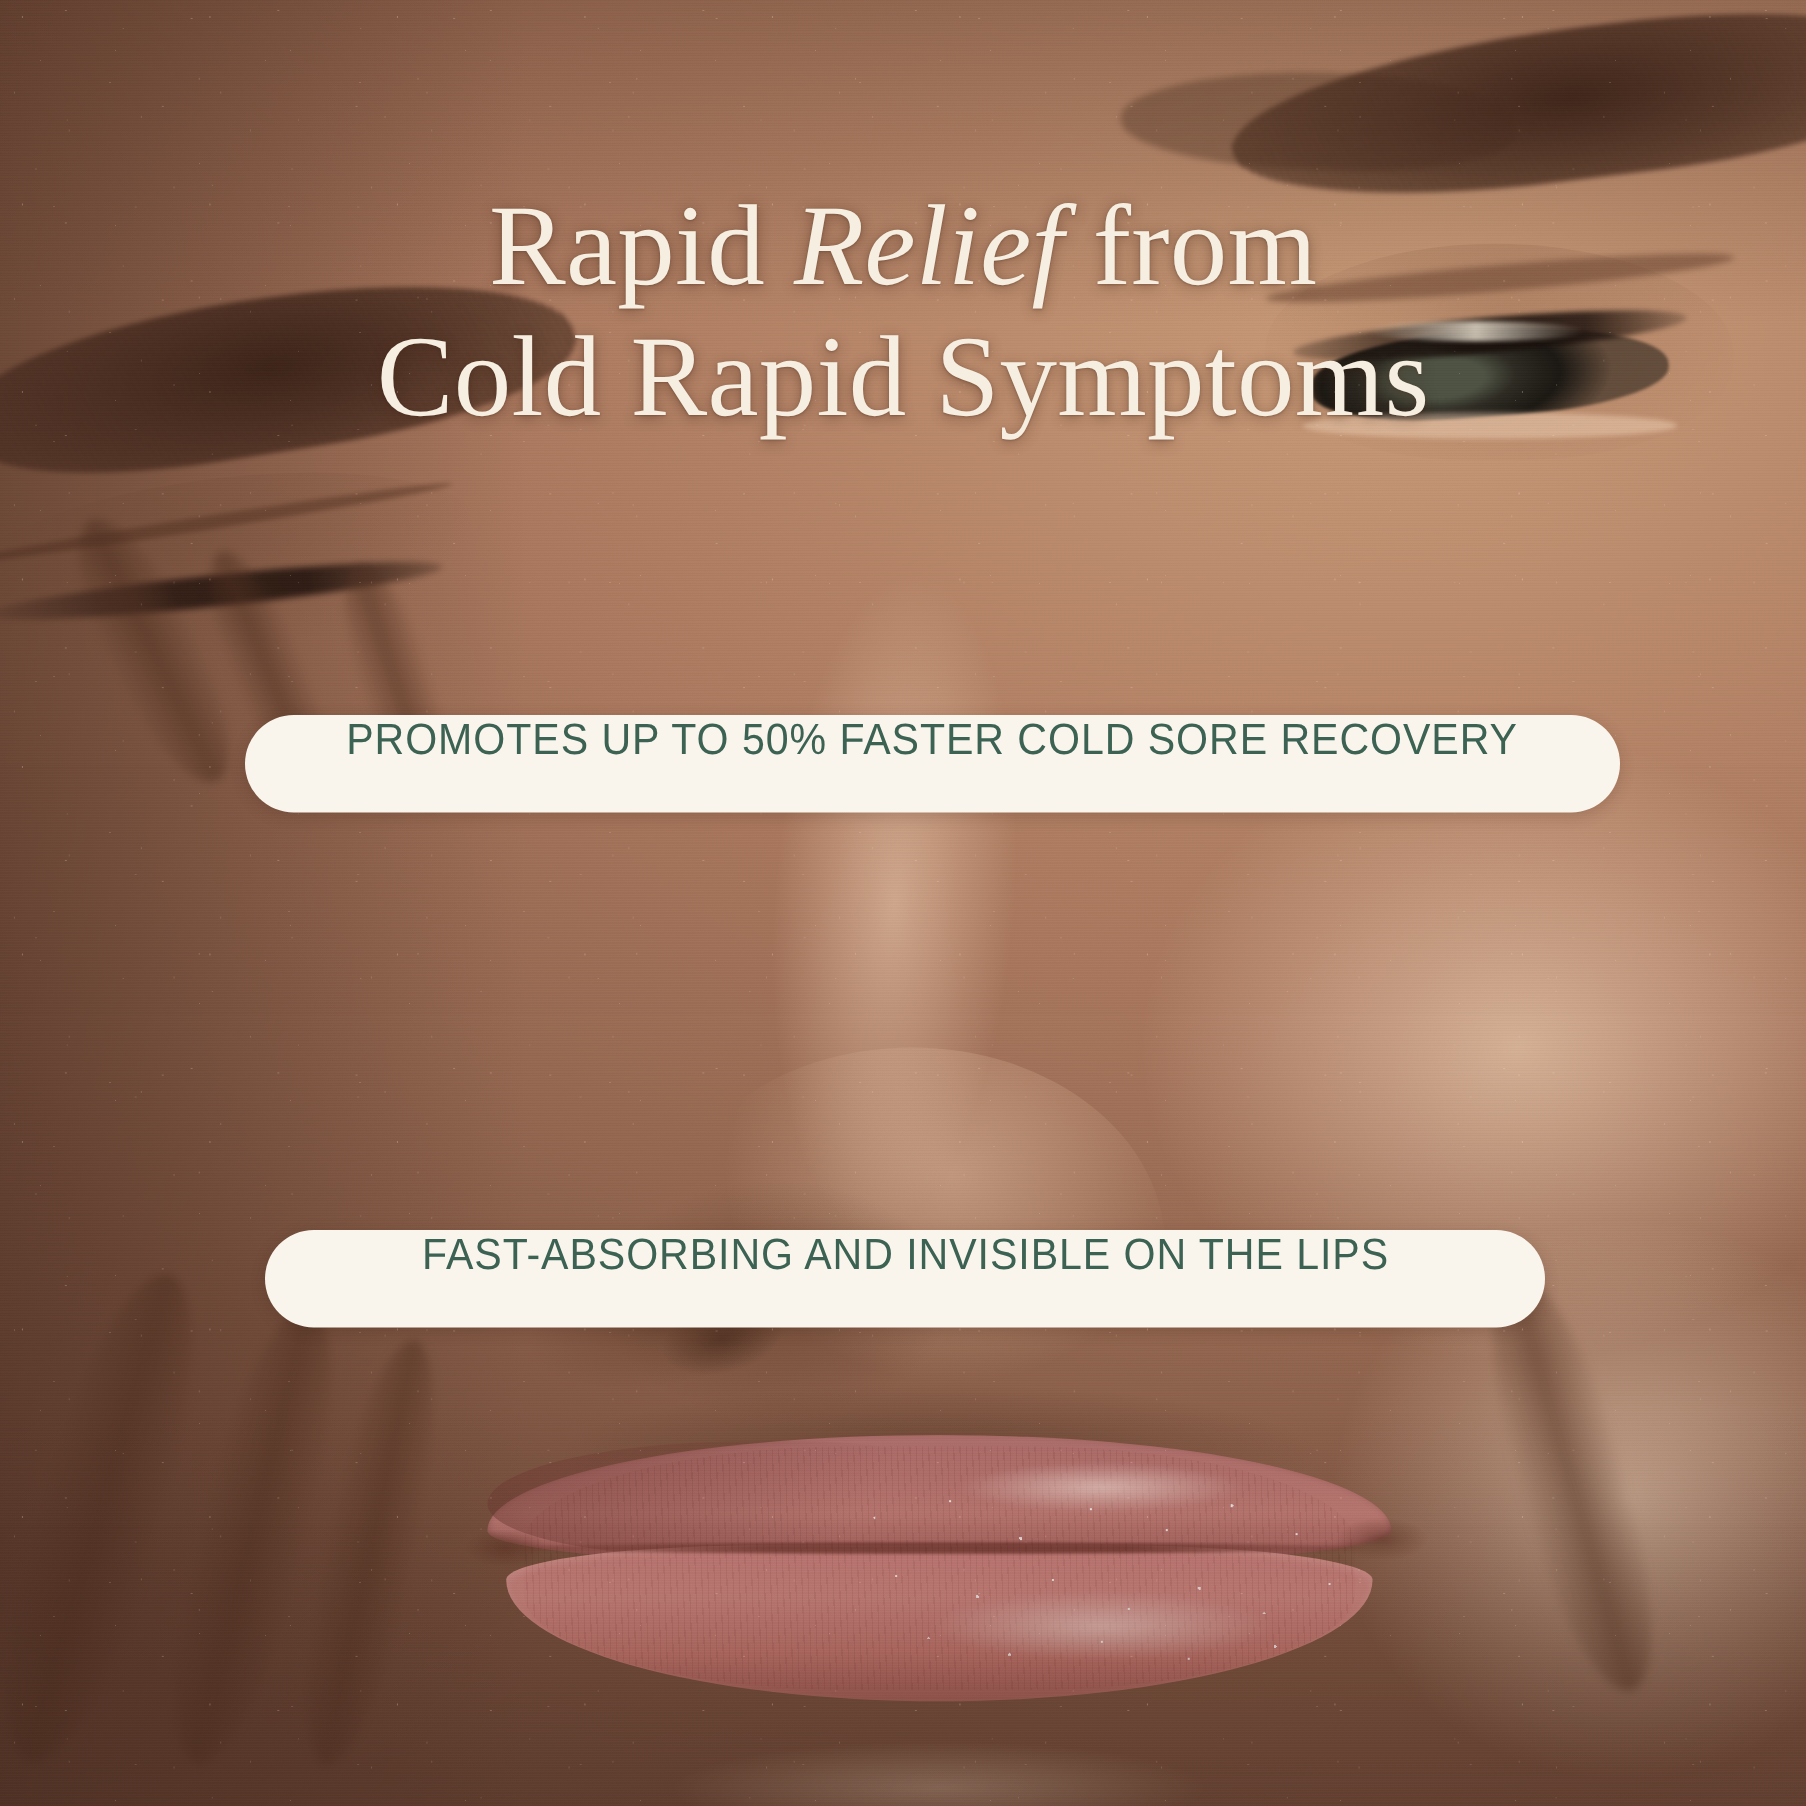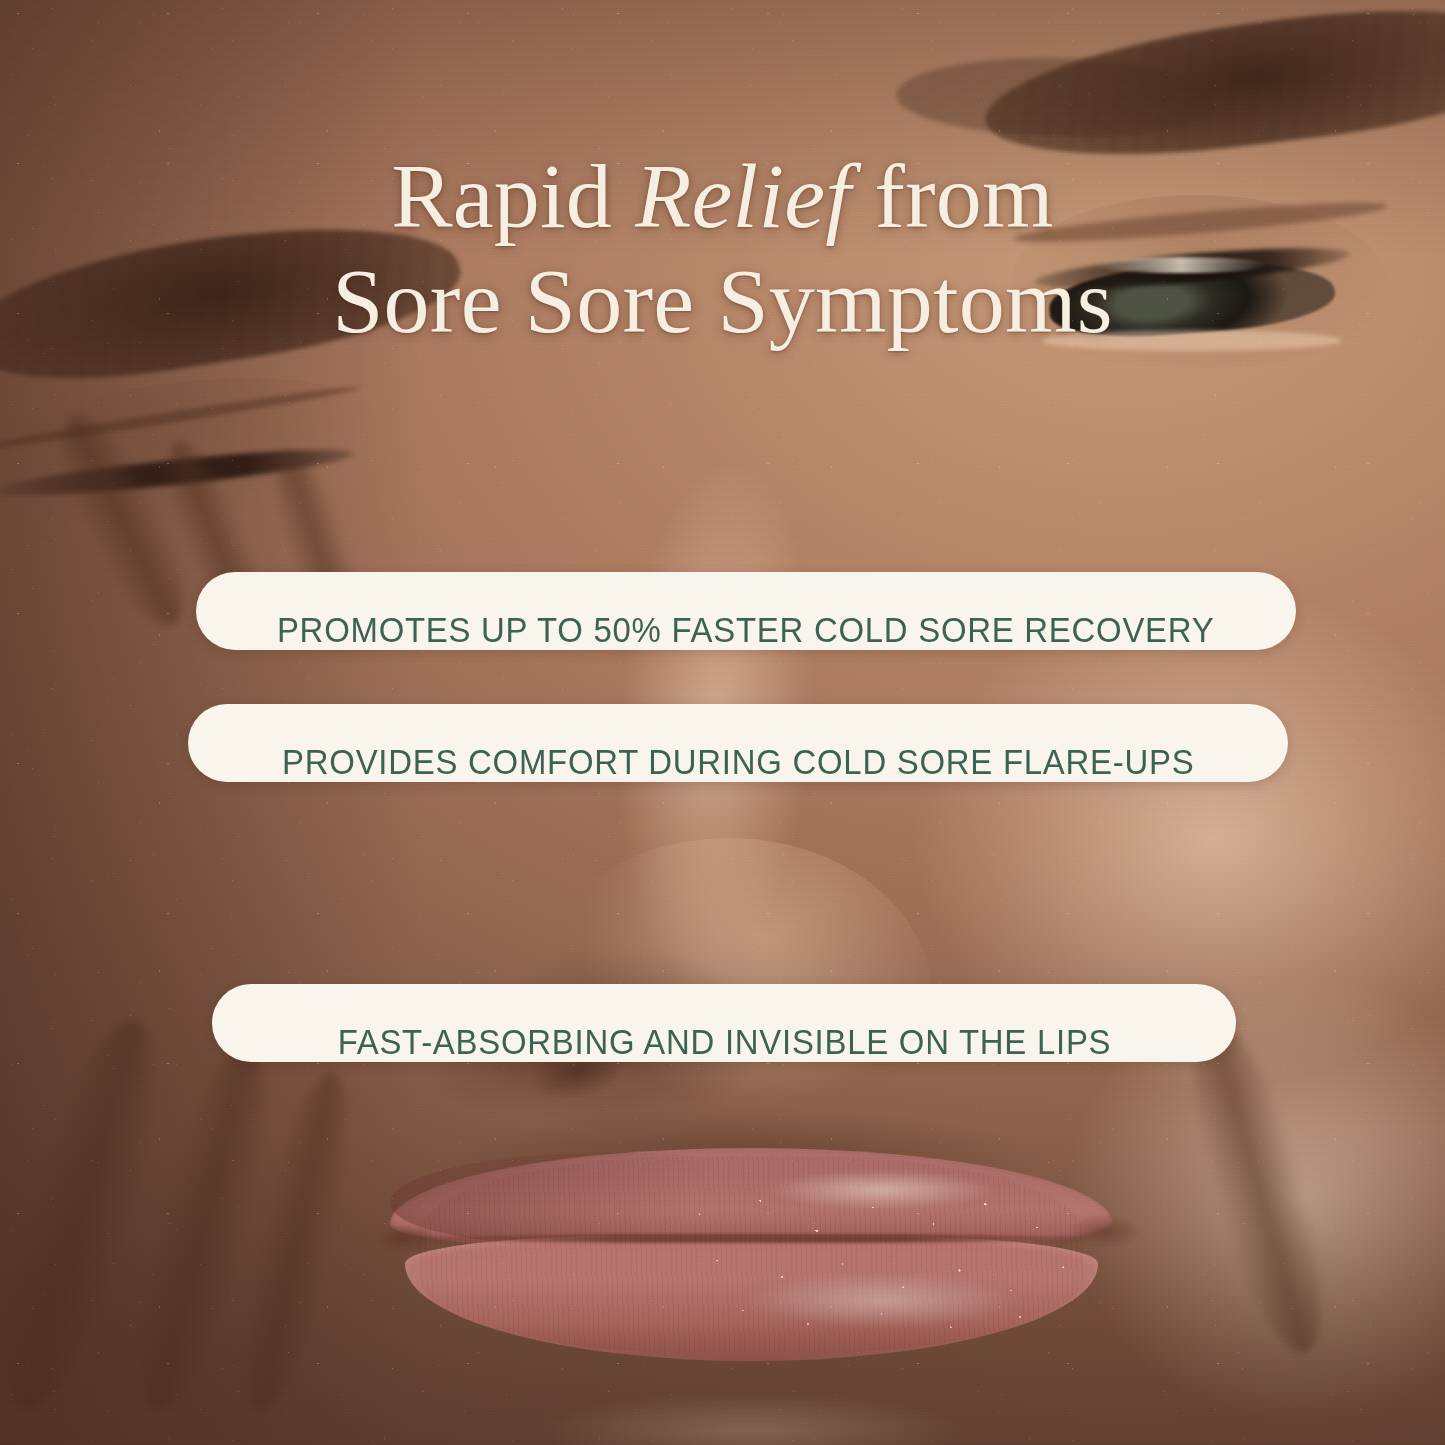"Sore Sore Symptoms" div { text: Sore Sore -> Cold Rapid }
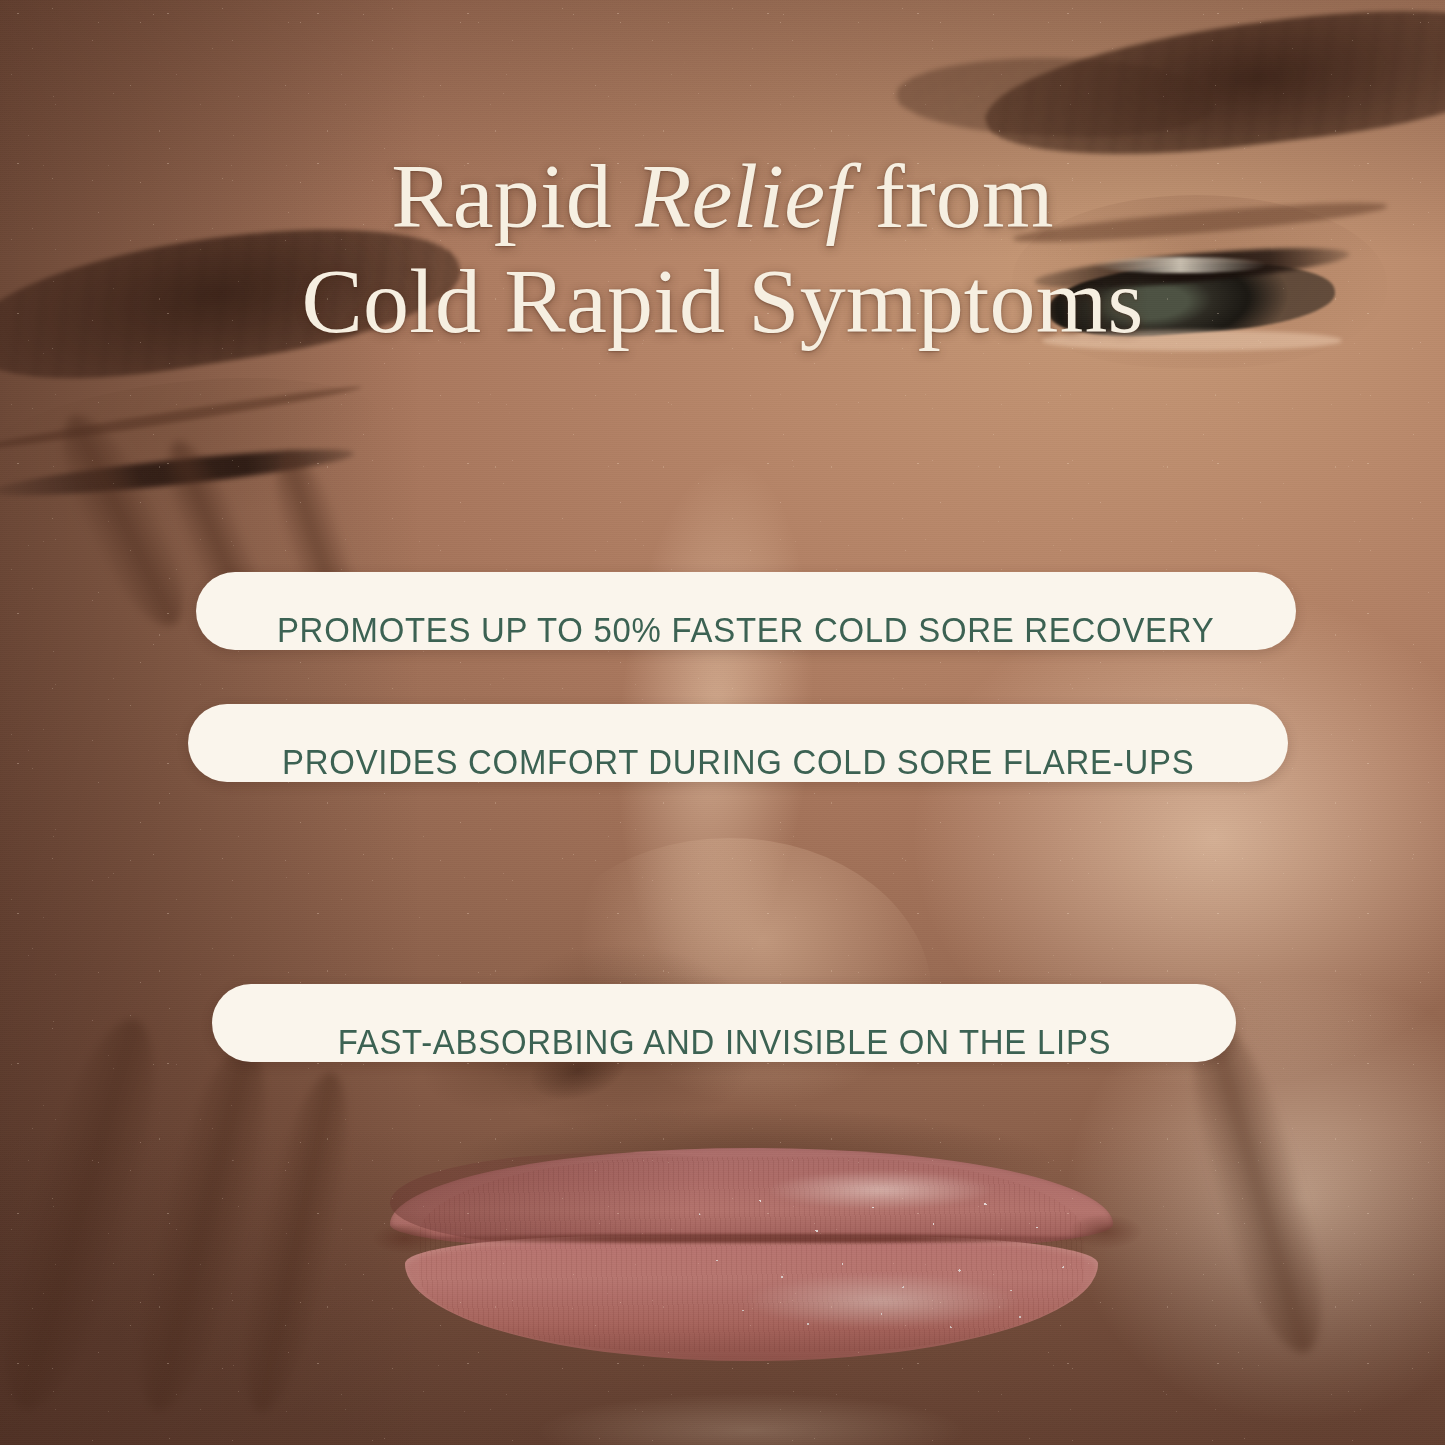"PROMOTES UP TO 50% FASTER" .pill { align-items: flex-end -> flex-start }
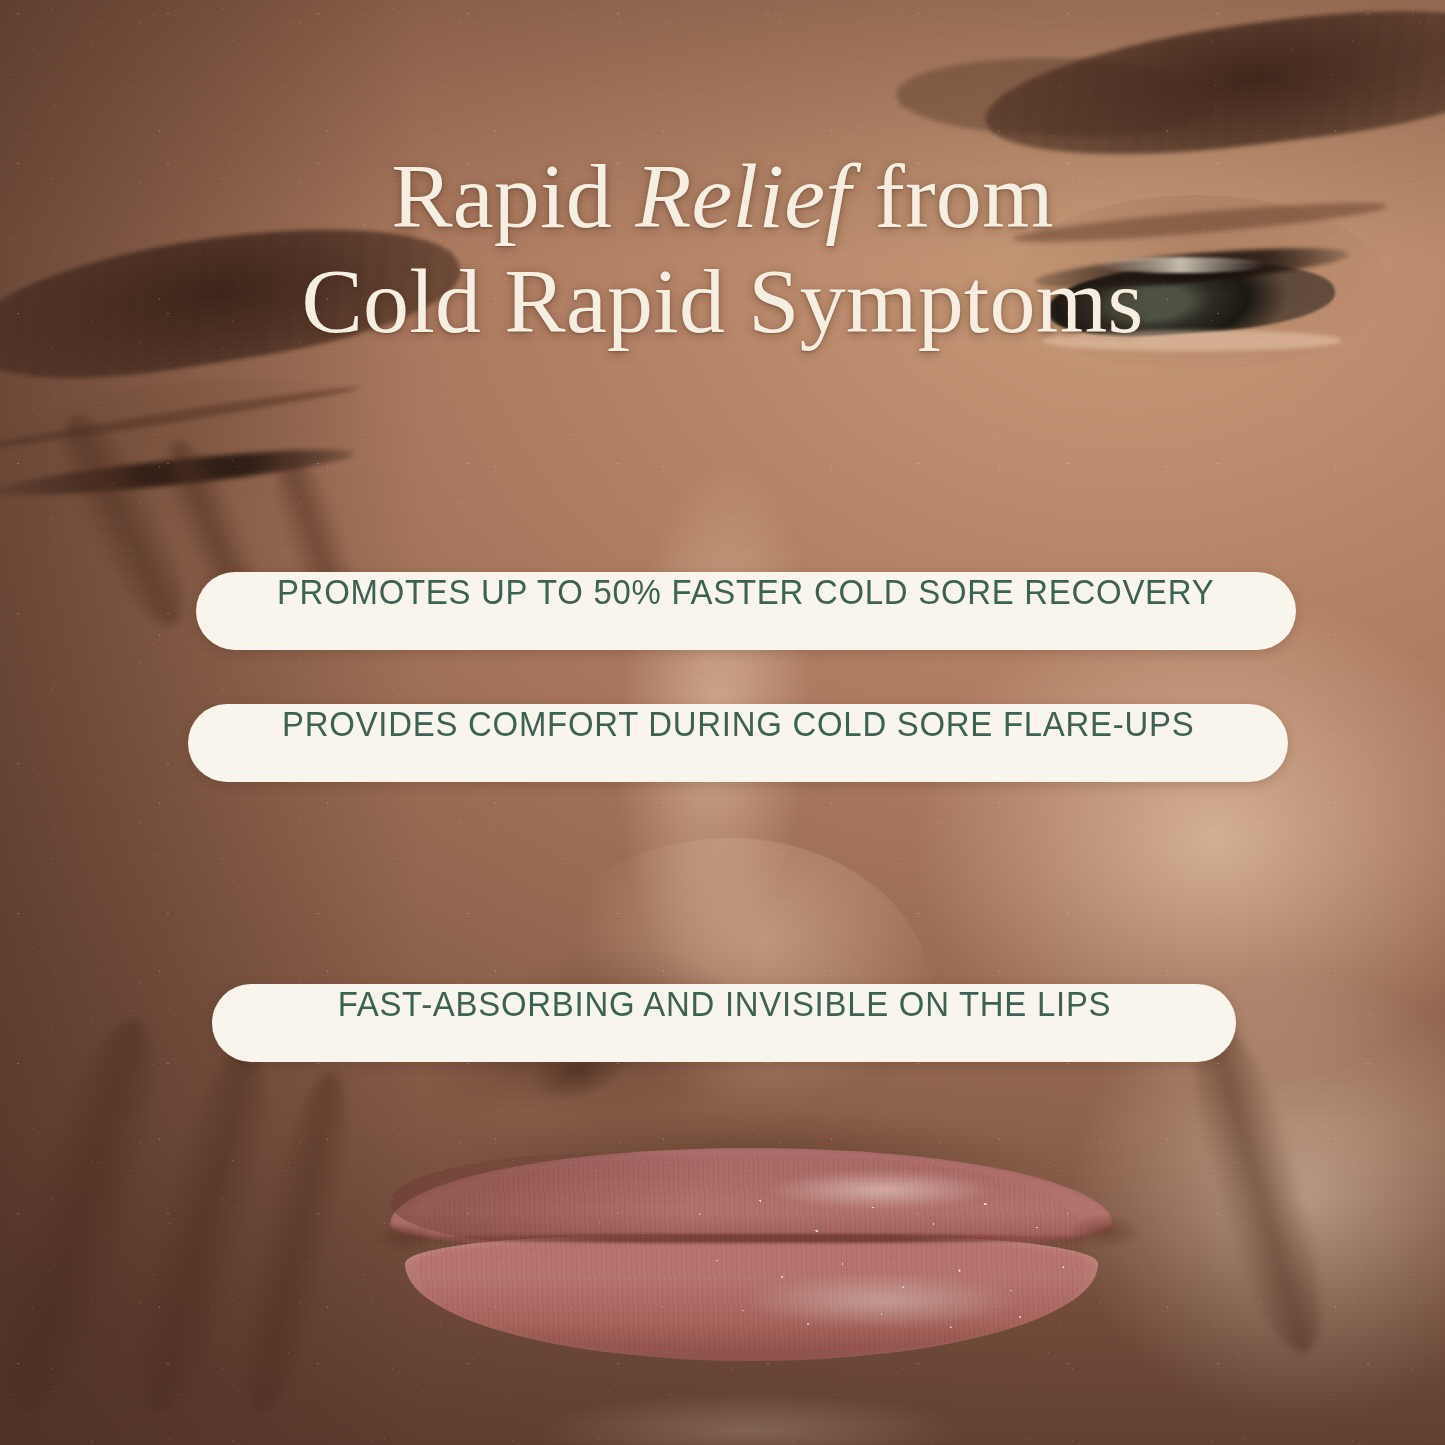"PROVIDES COMFORT DURING COLD SORE" div.pill { html: <div> <span>PROVIDES COMFORT DURING COLD SORE FLARE-UPS</span> </div> -> none }
